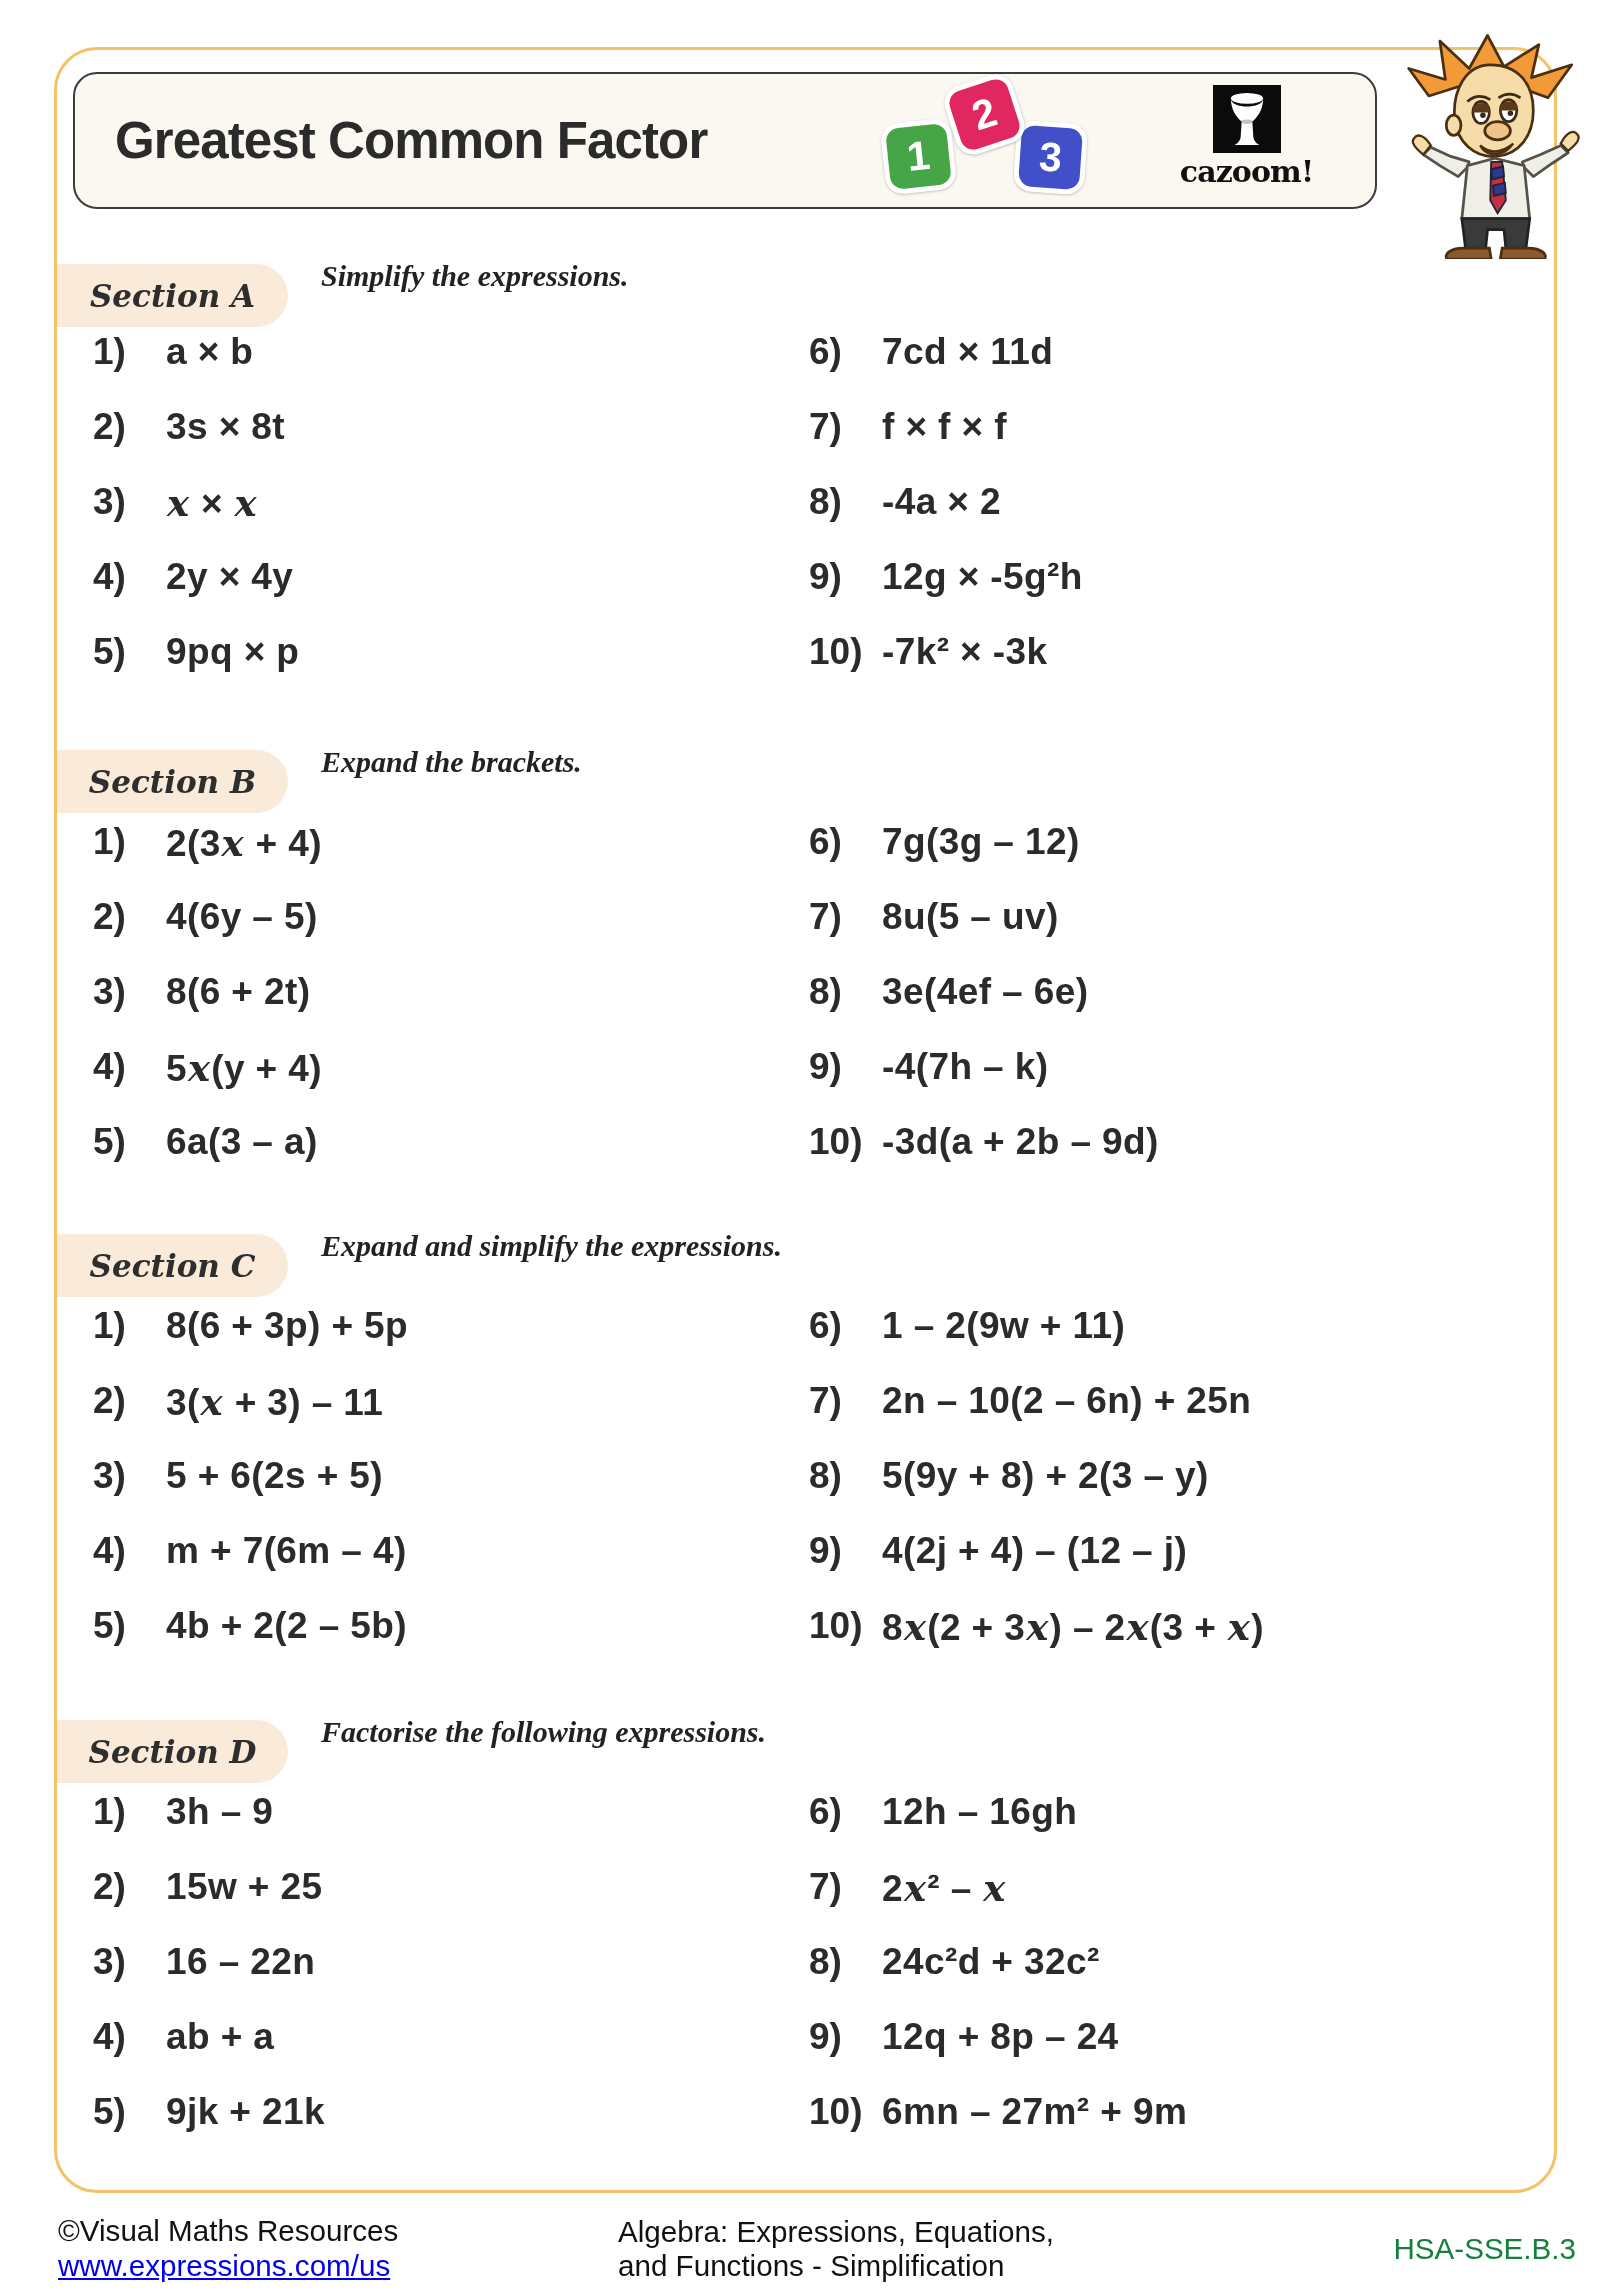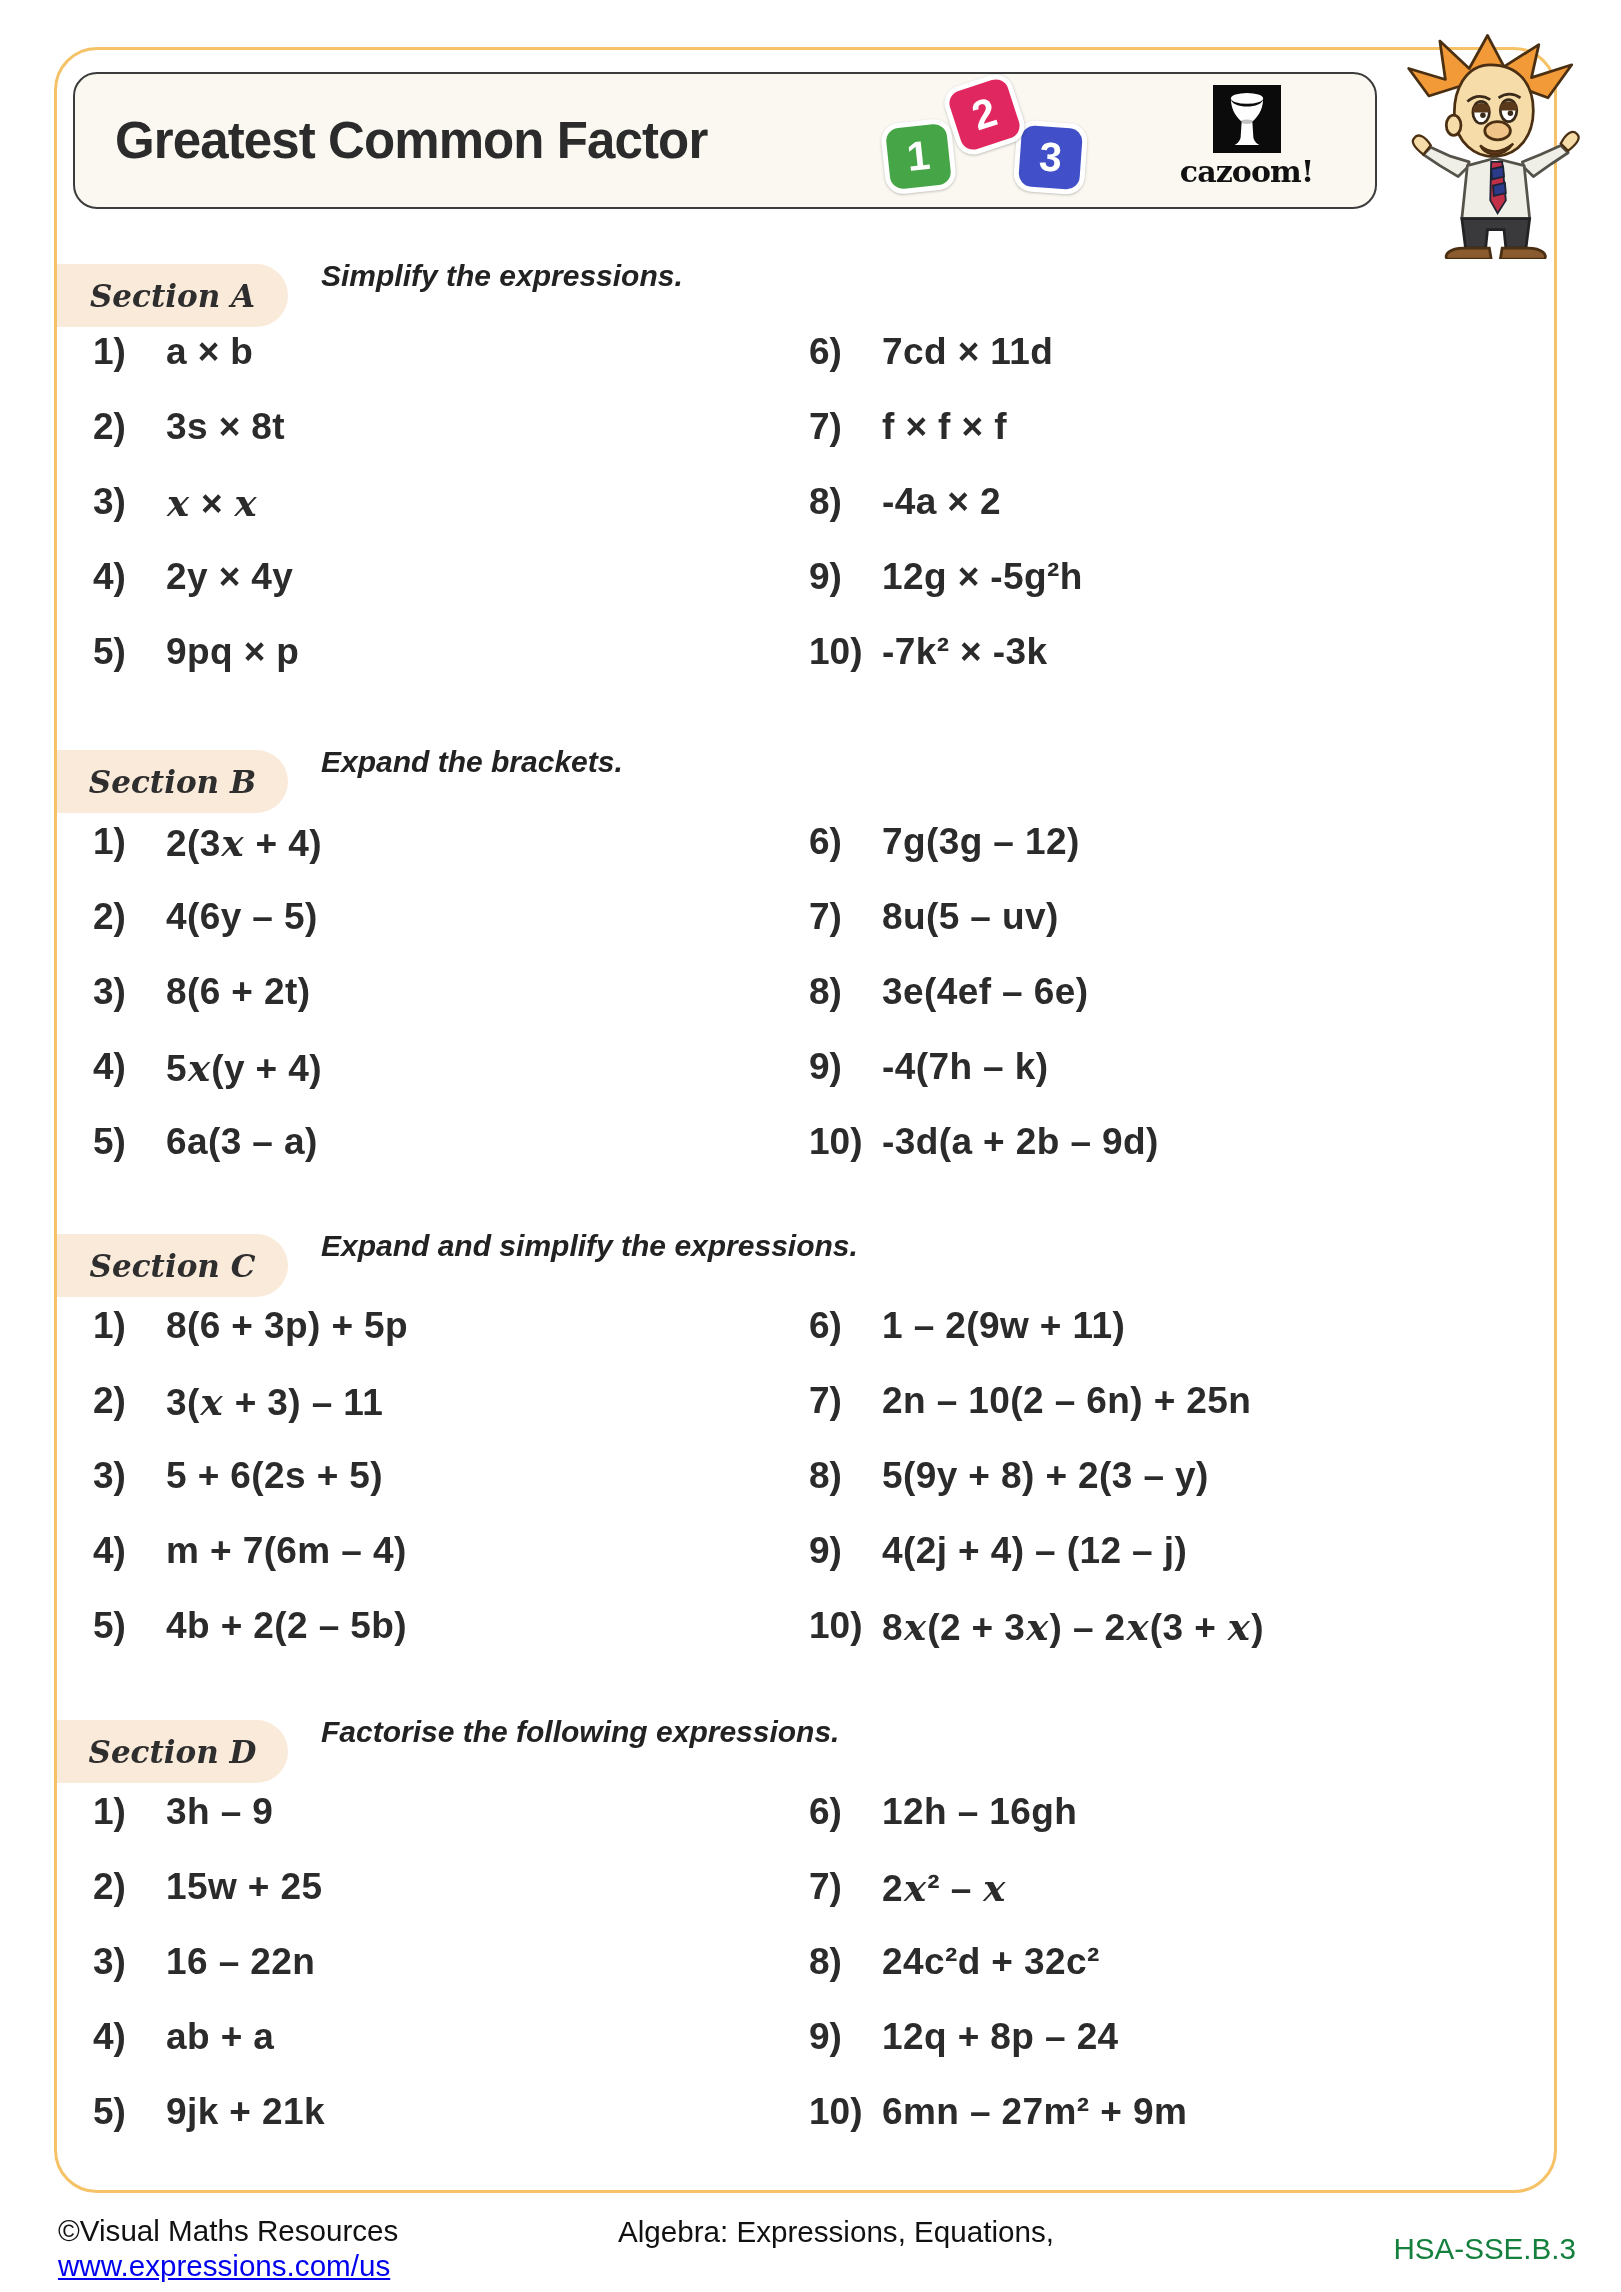"Simplify the expressions." .instruction { font-family: Liberation Sans, sans-serif -> Liberation Serif, serif }
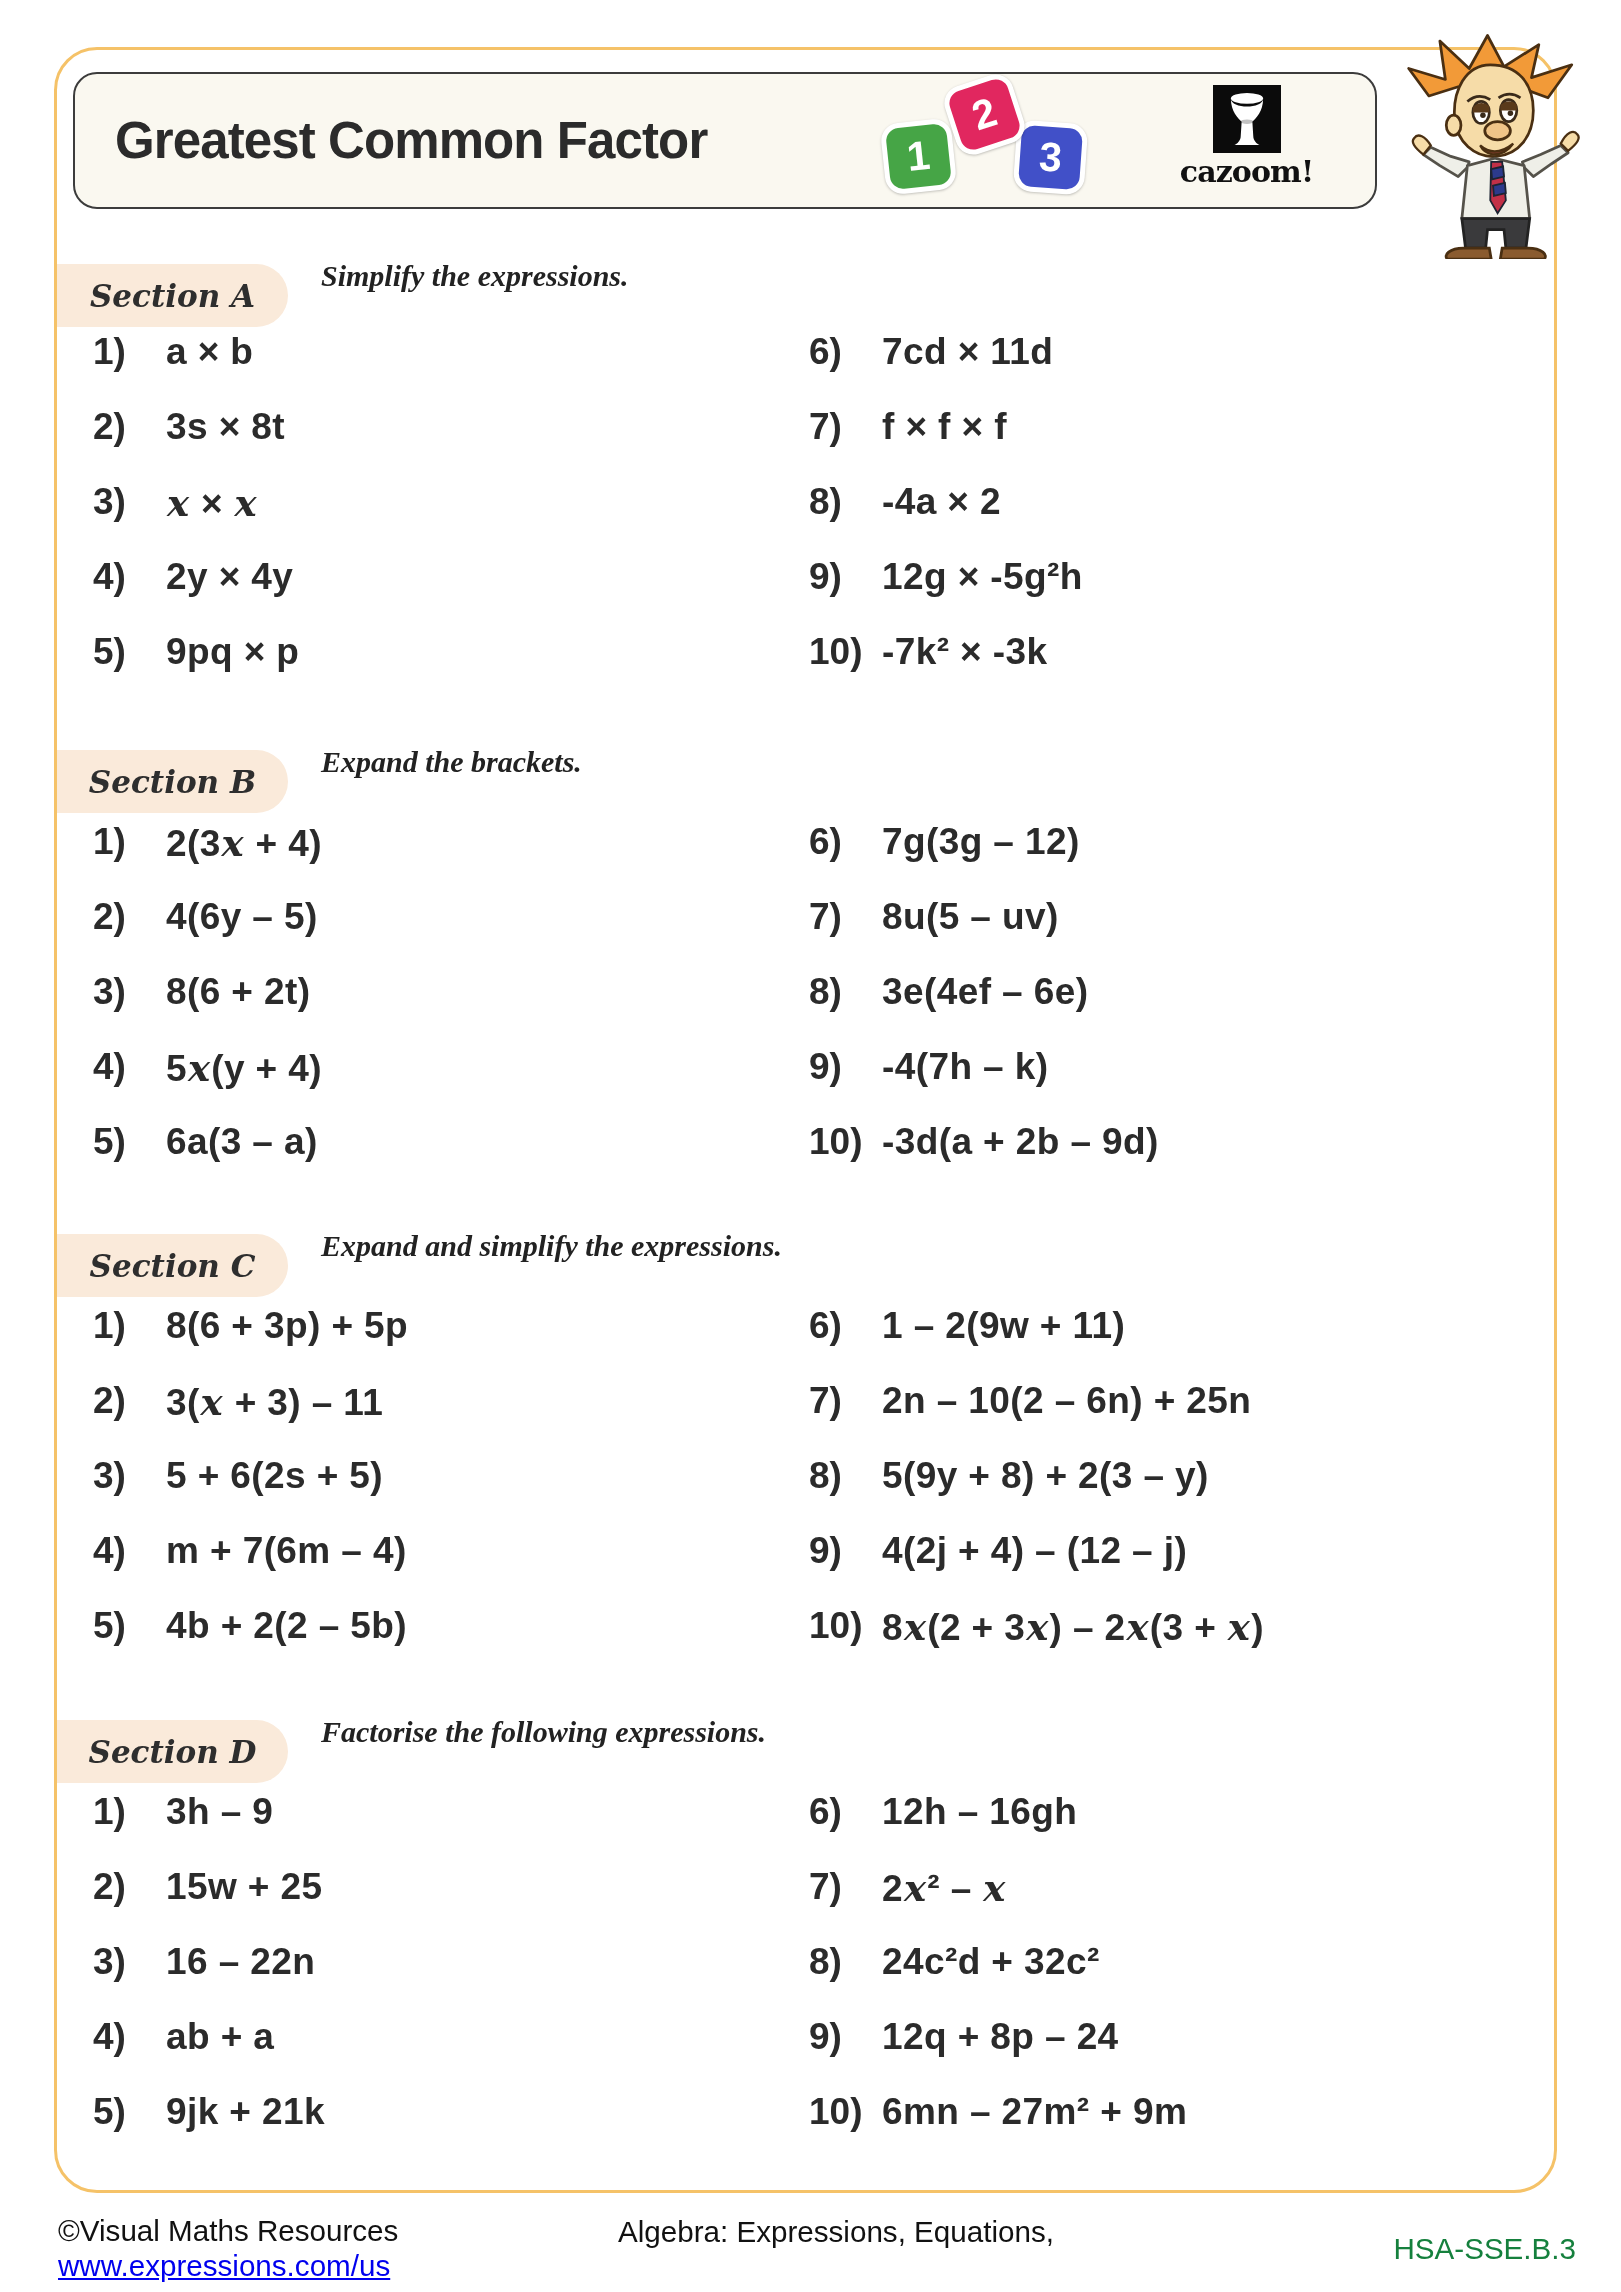"and Functions - Simplification" div { html: none -> <div>and Functions - Simplification</div> }
